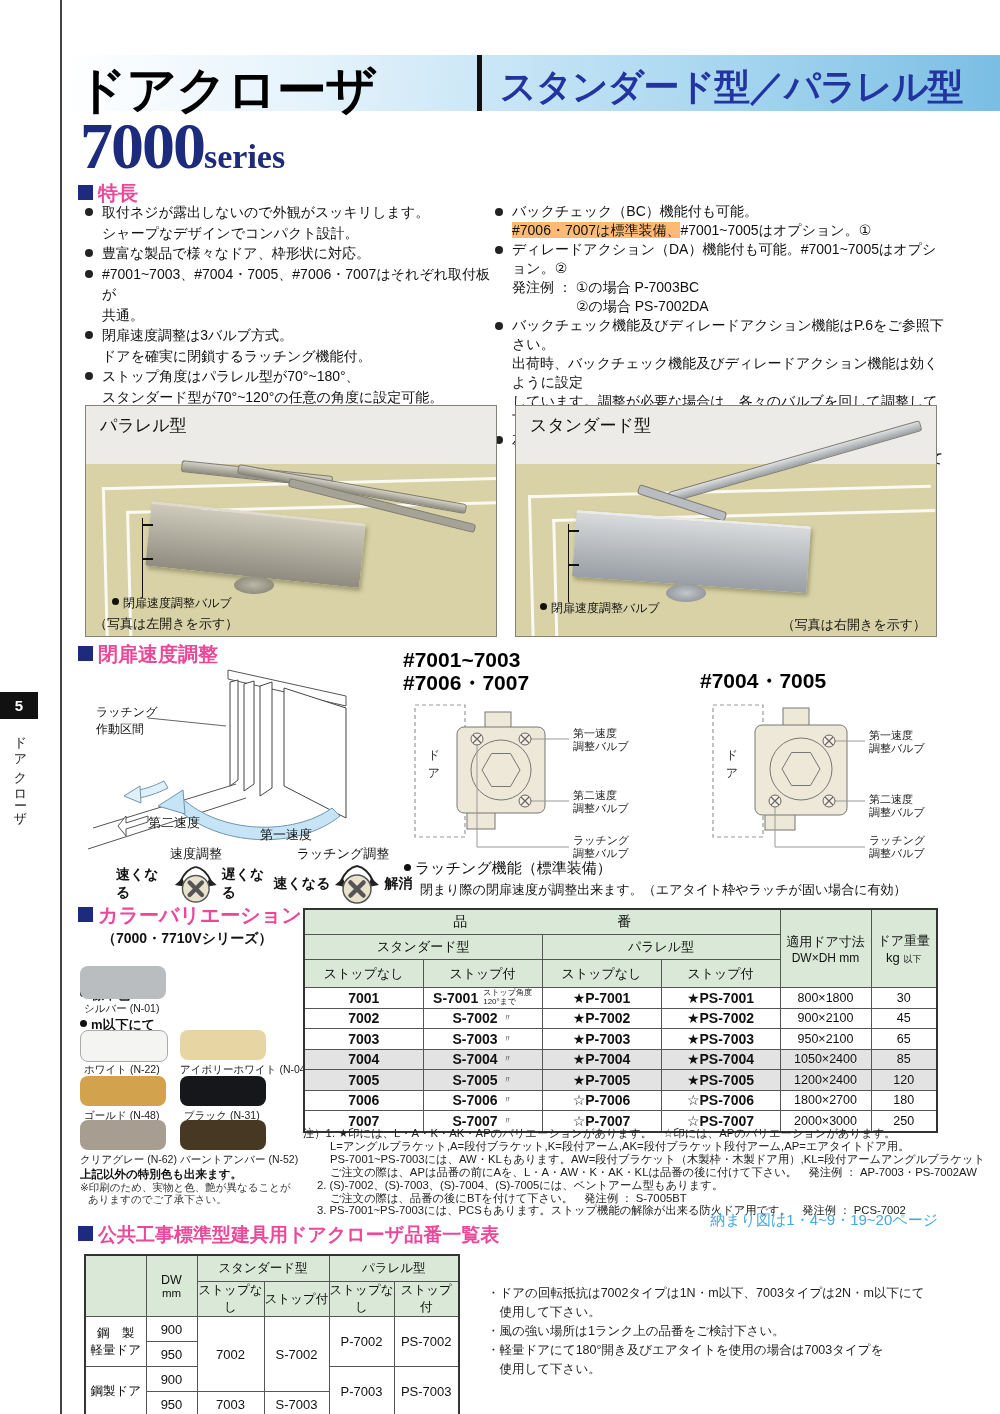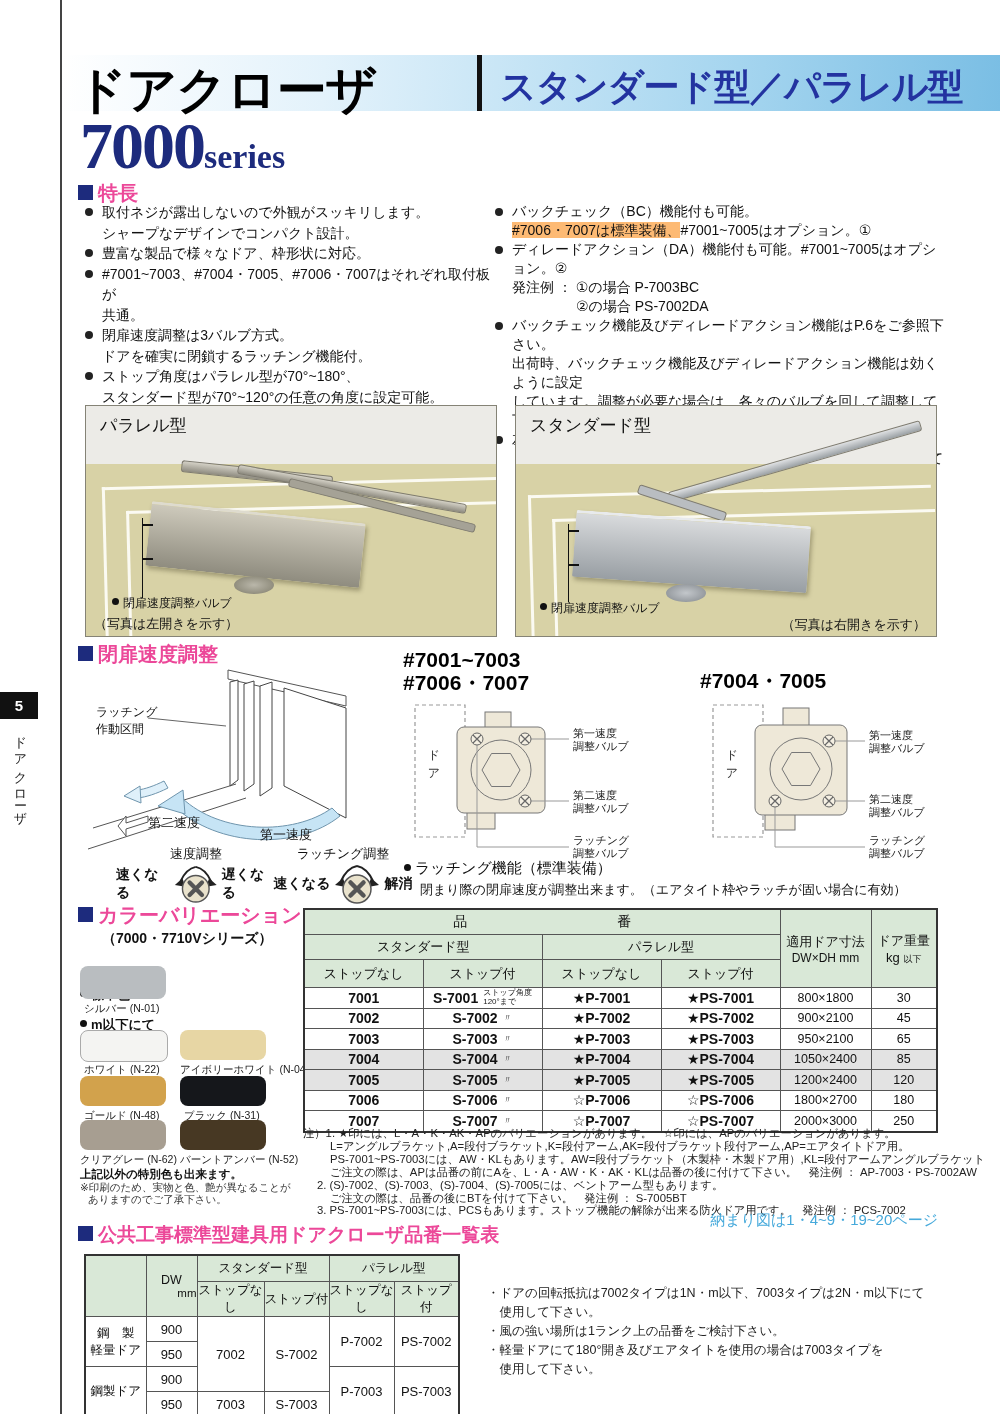"mm" div { text-align: right -> none }
